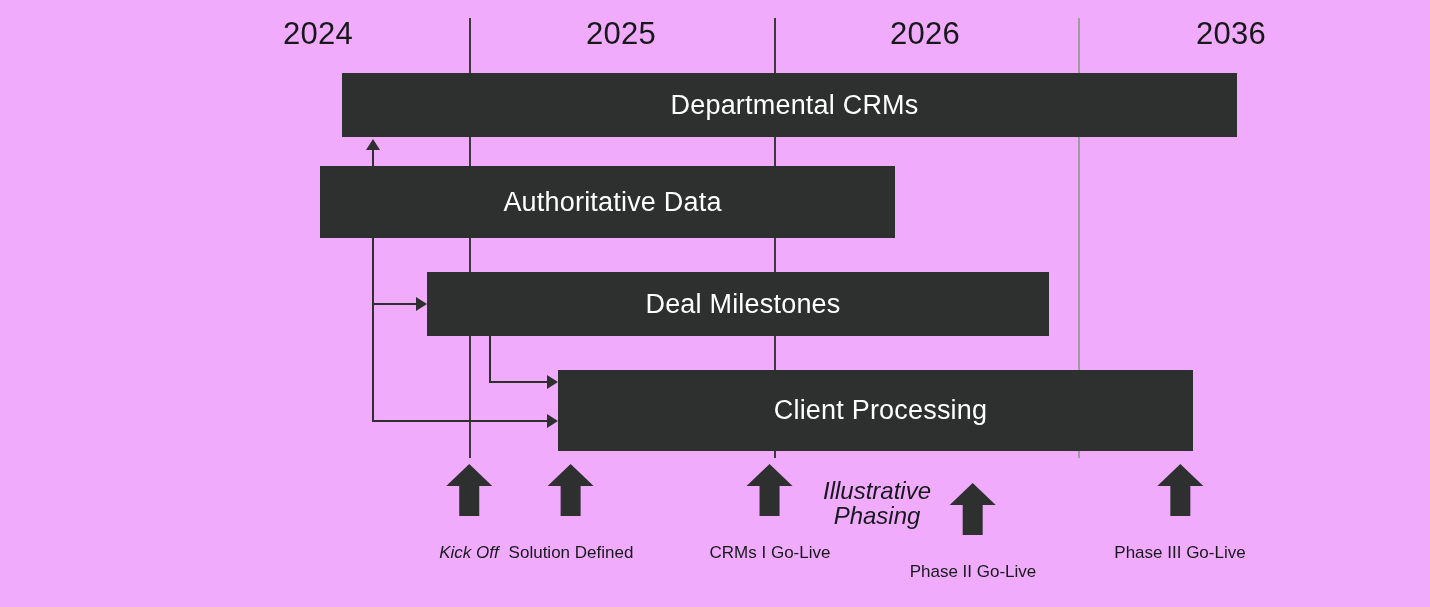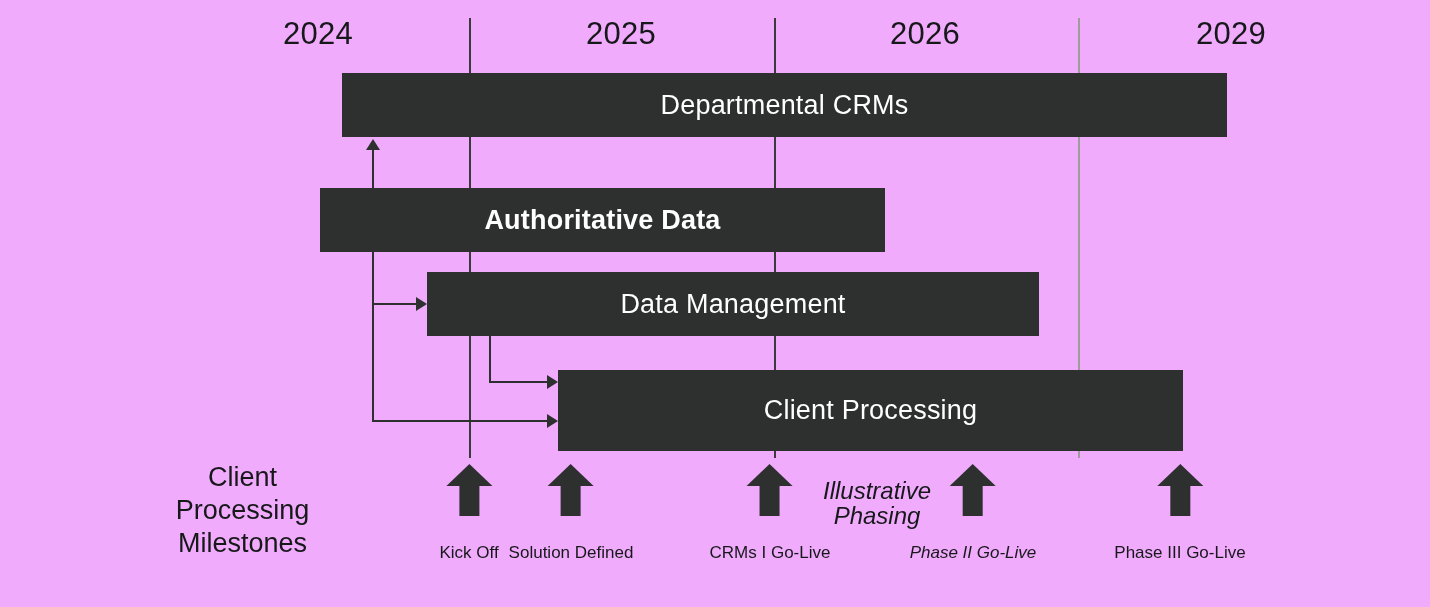"2029" div.year-label { text: 2029 -> 2036 }
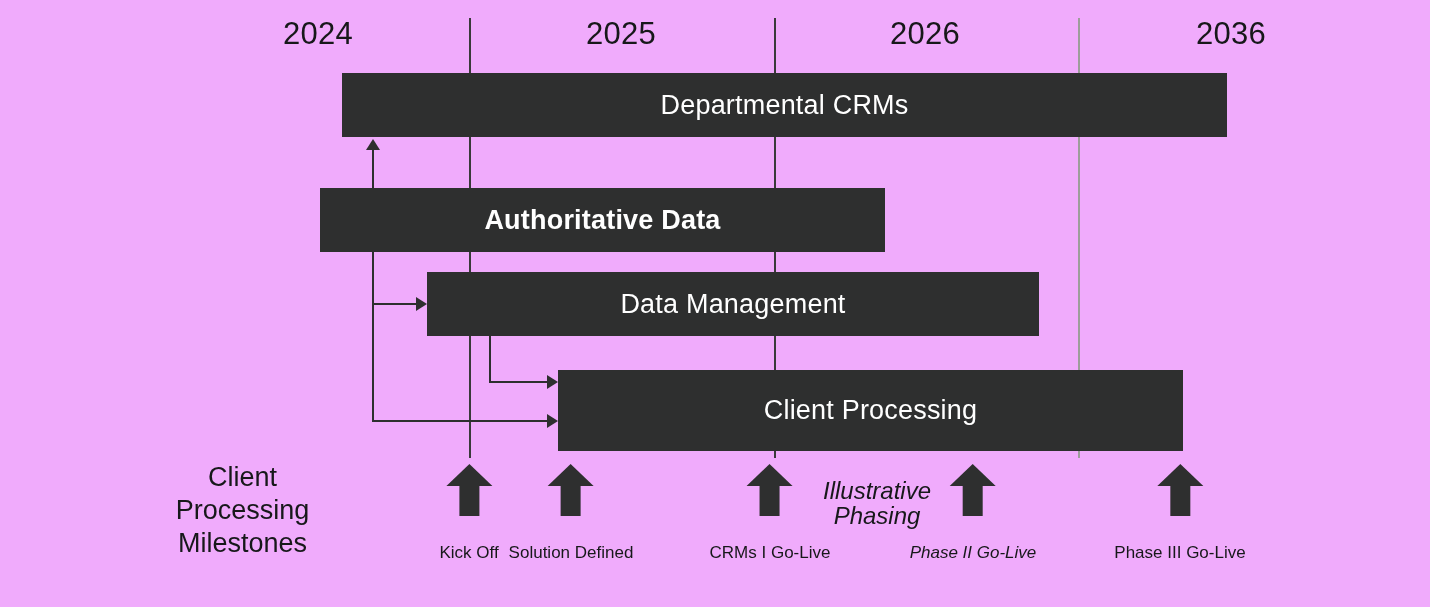"Departmental CRMs" .bar { padding-left: none -> 10px }
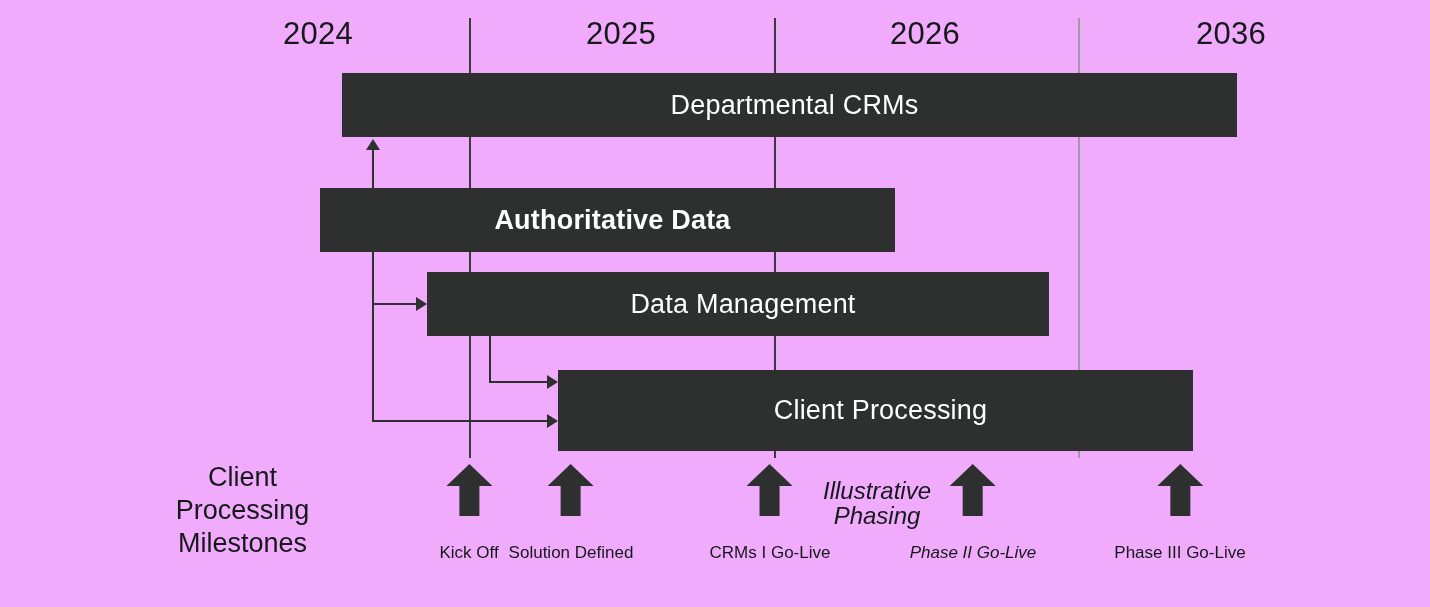"Authoritative Data" div.bar { font-weight: bold -> none; height: 64px -> 72px; top: 188px -> 166px }
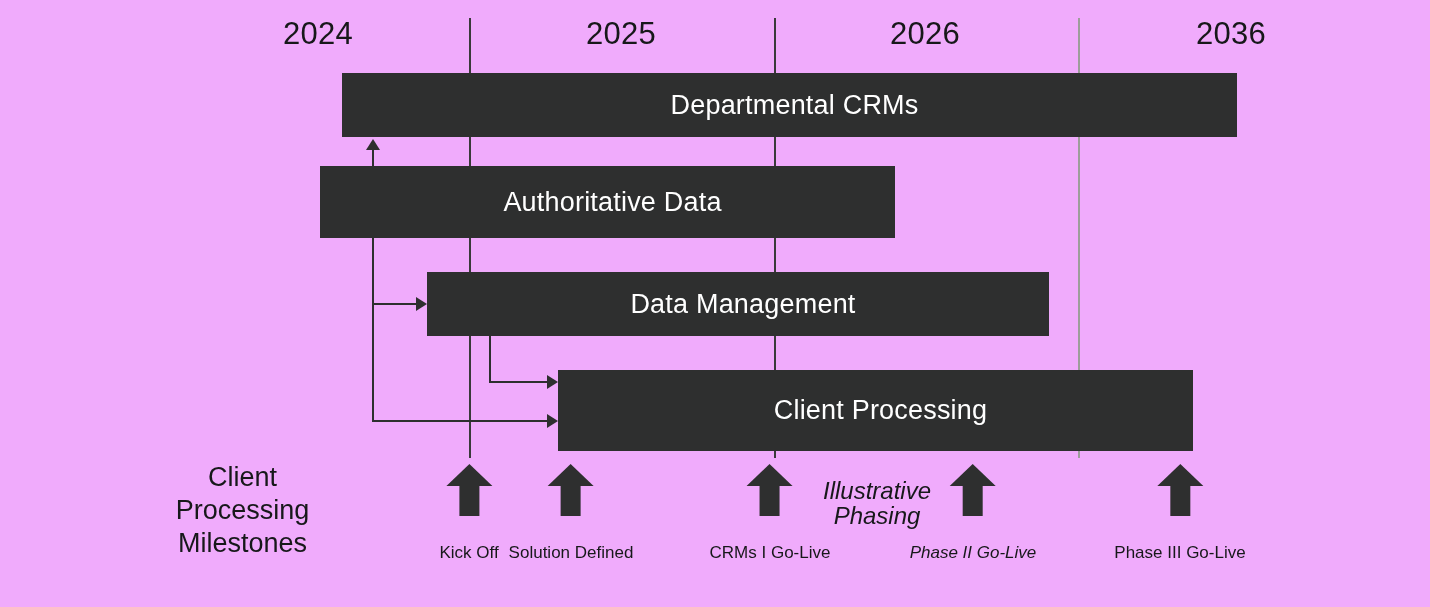"Data Management" span.bar-label { text: Data Management -> Deal Milestones }
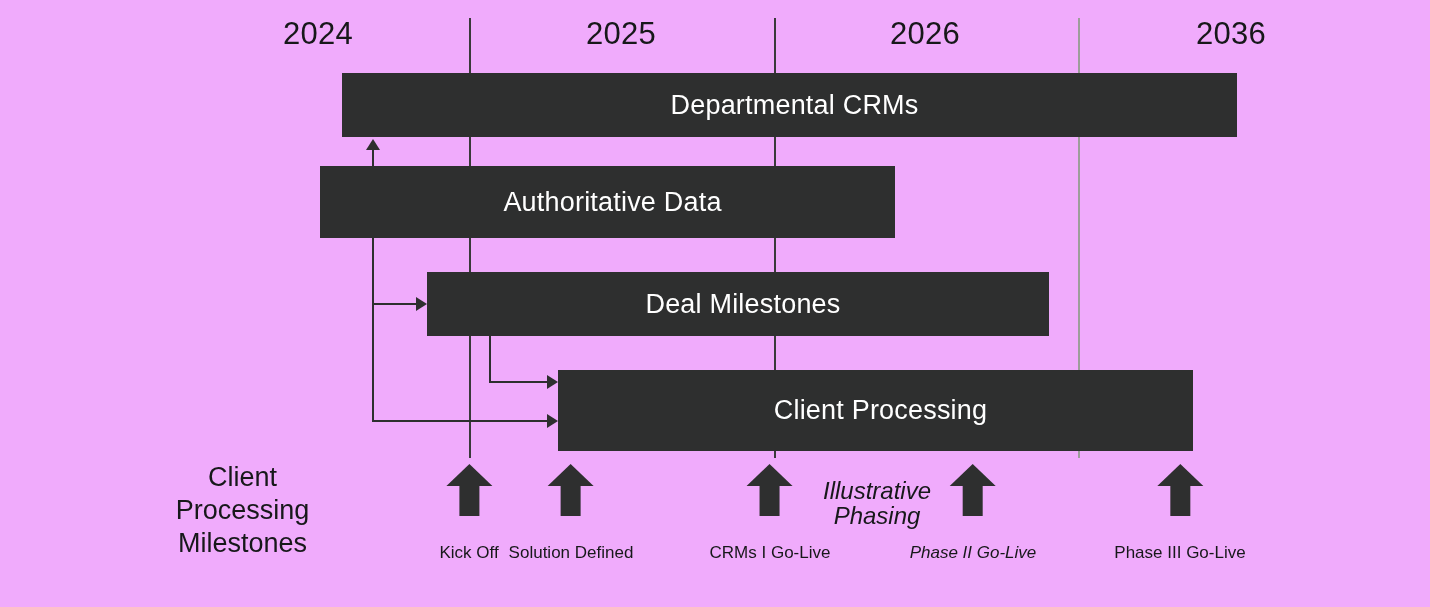"Client" div.side-caption { html: <div>Client Processing Milestones</div> -> none }
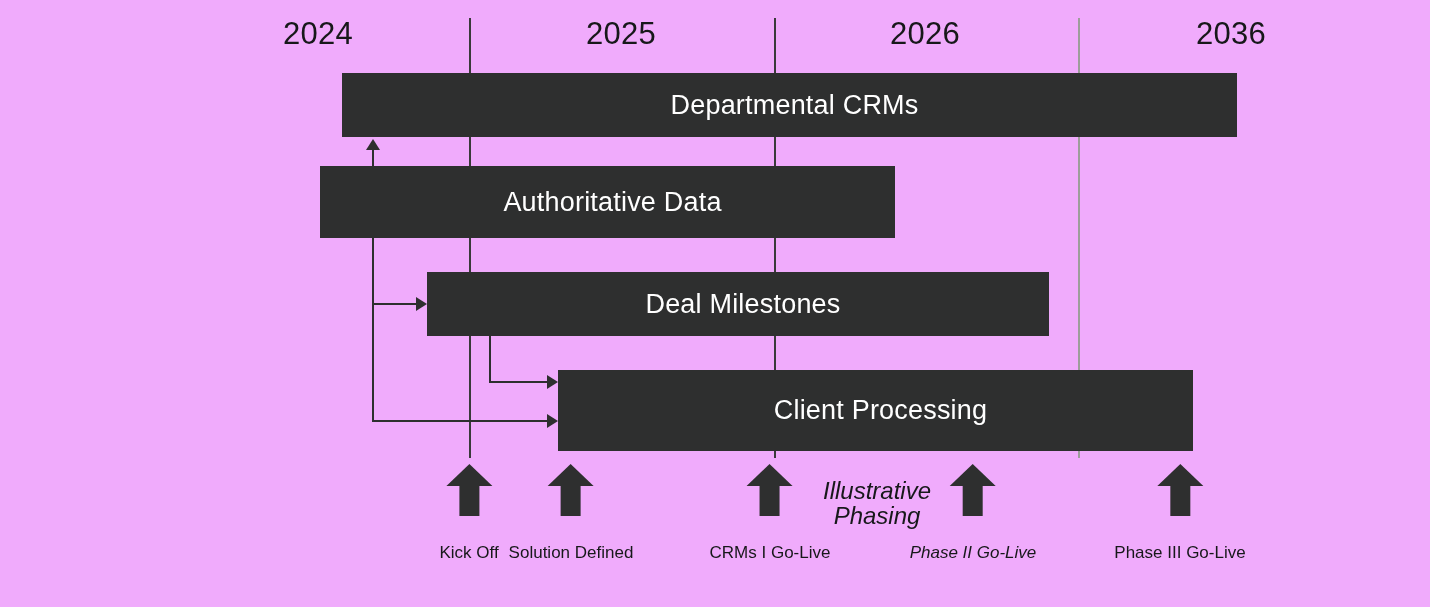"Kick Off" div.milestone { font-style: none -> italic }
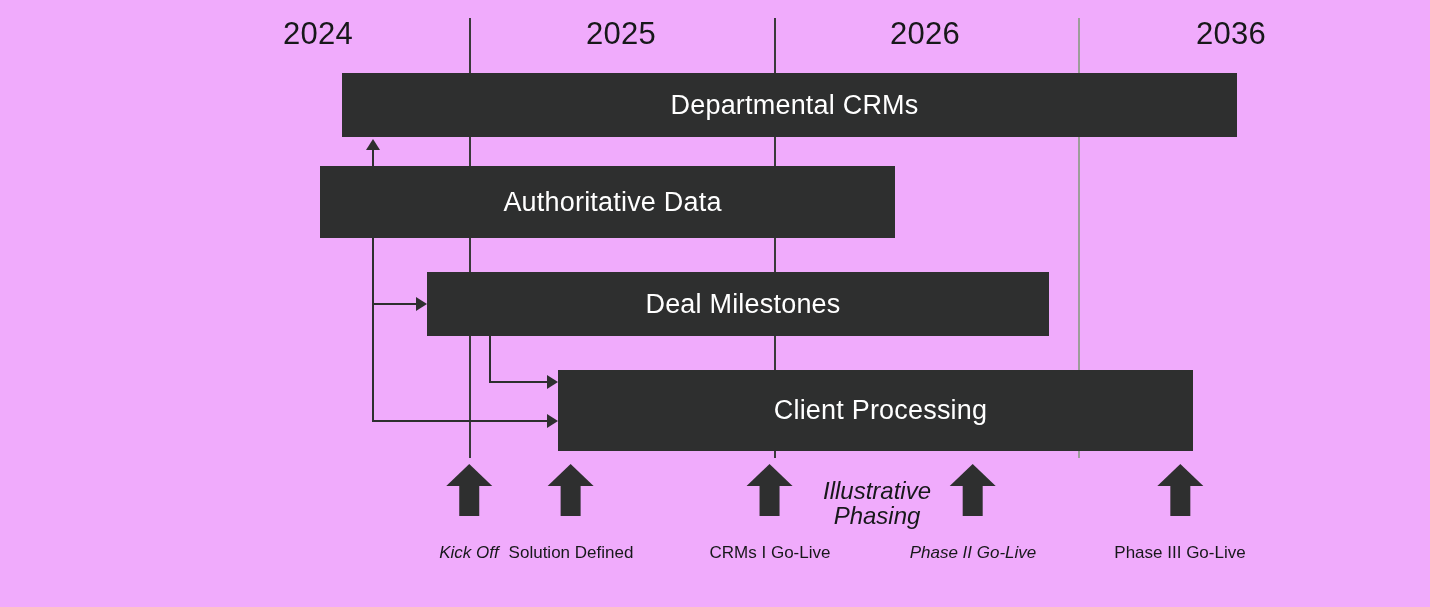"Phase II Go-Live" div.milestone { font-style: italic -> none; top: 464px -> 483px }
